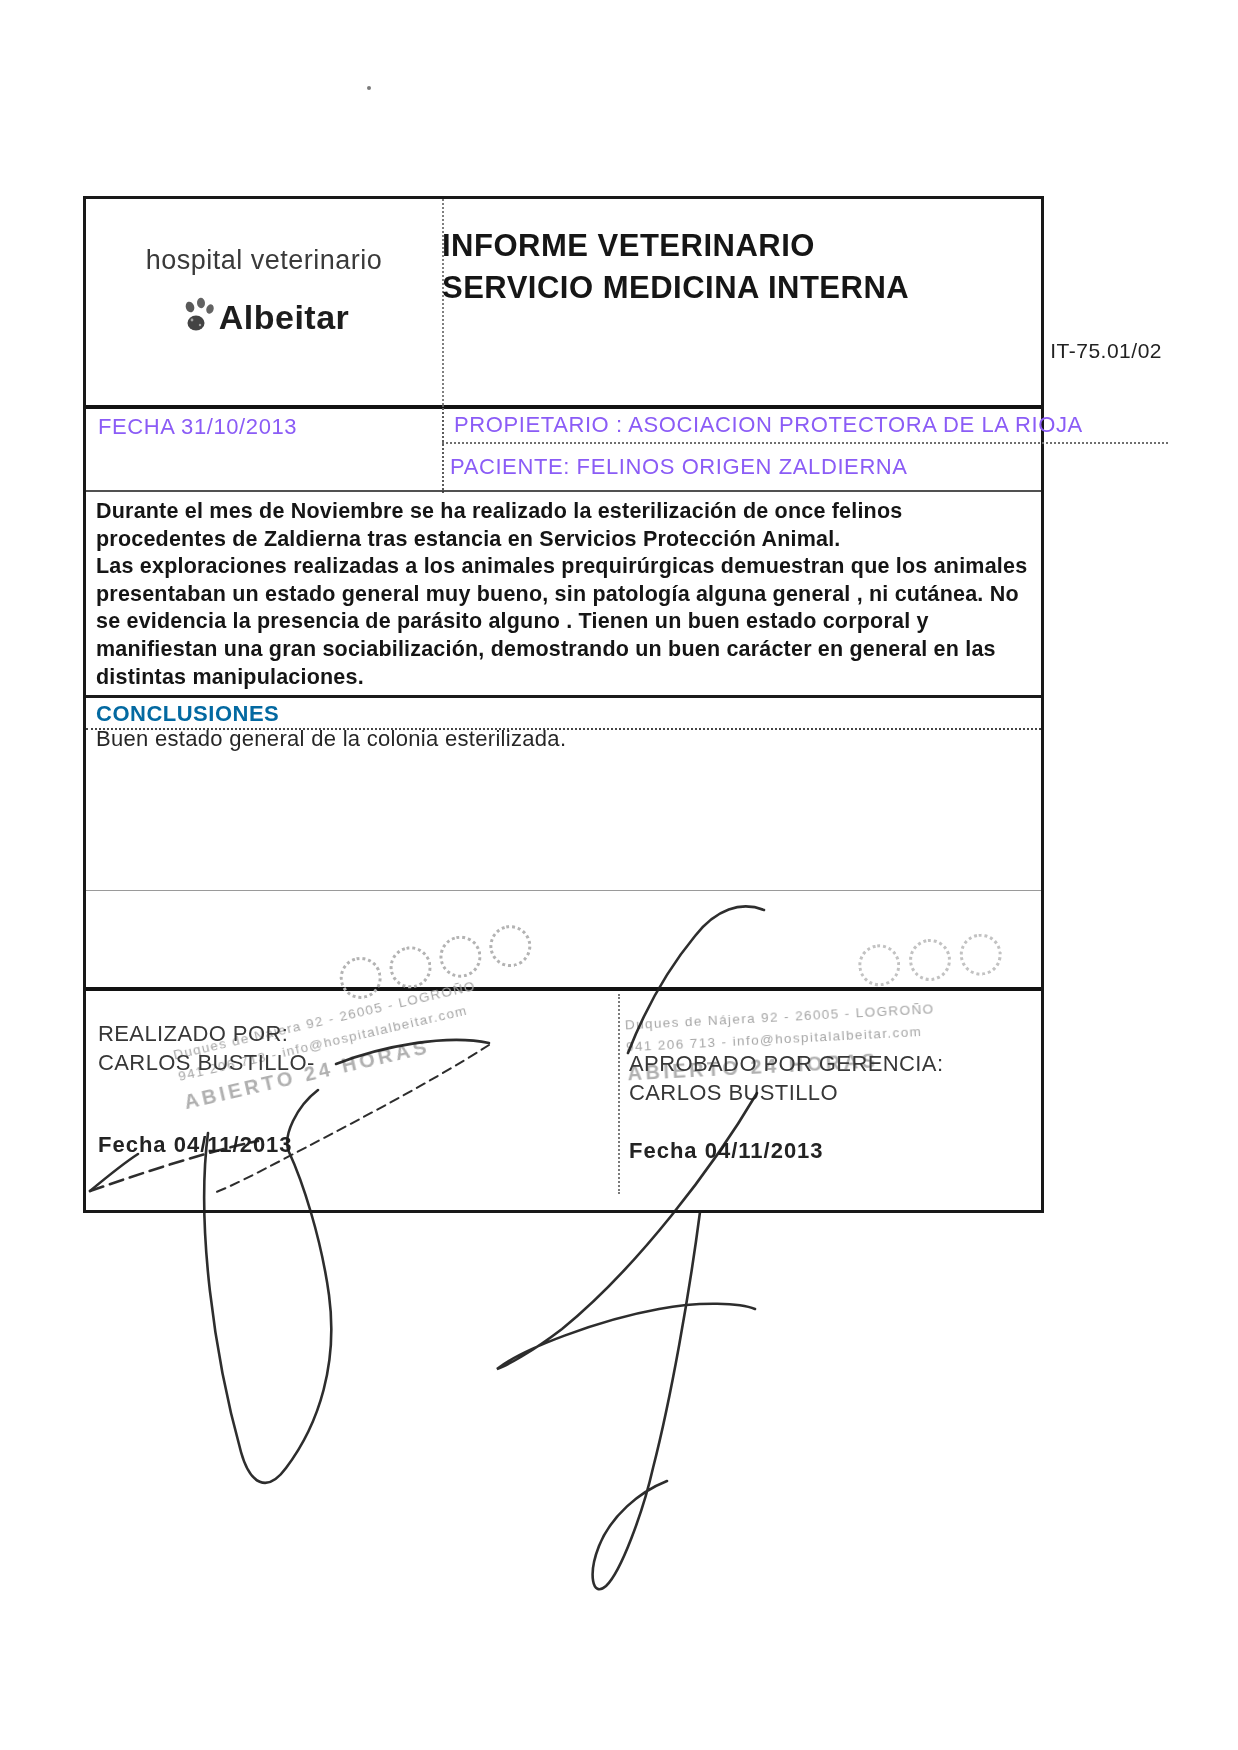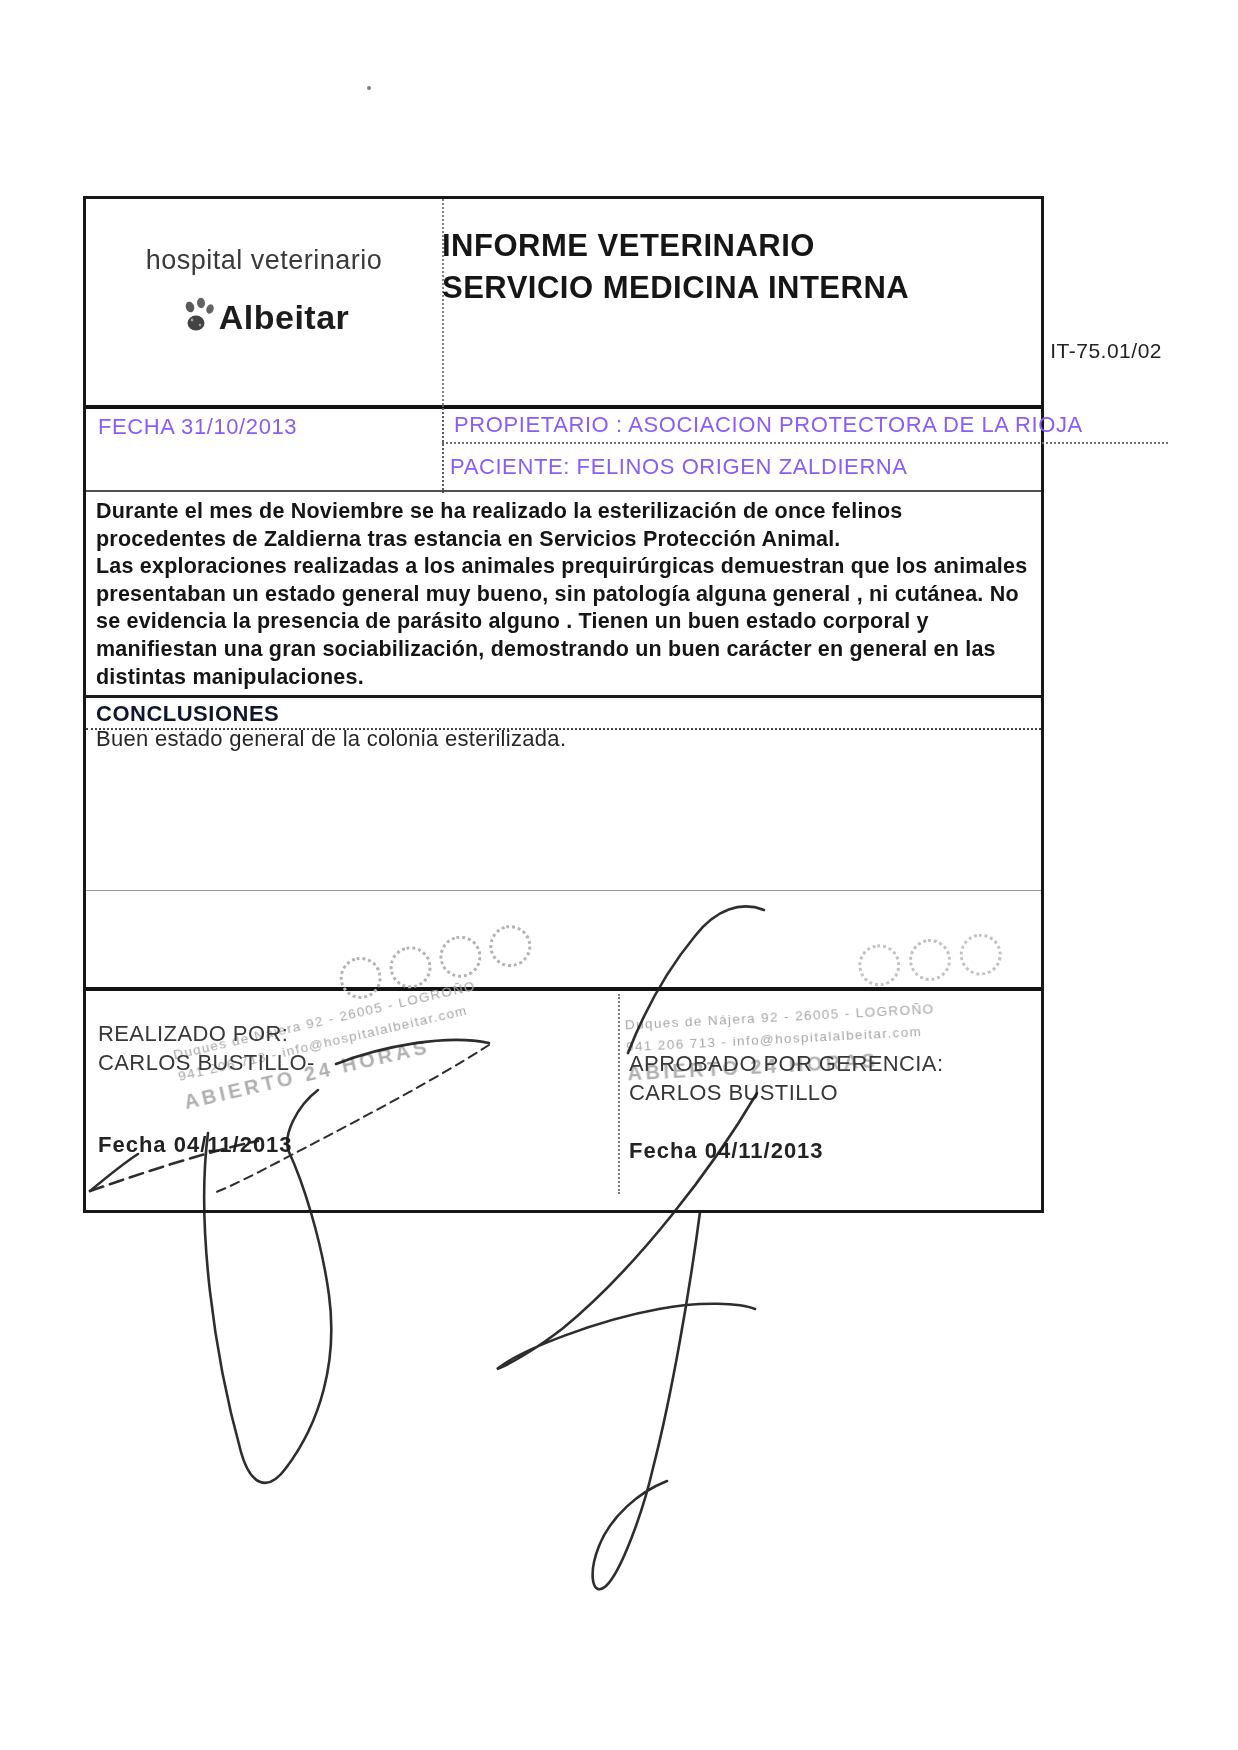"CONCLUSIONES" .conclusiones { color: #0f172a -> #0369a1 }
